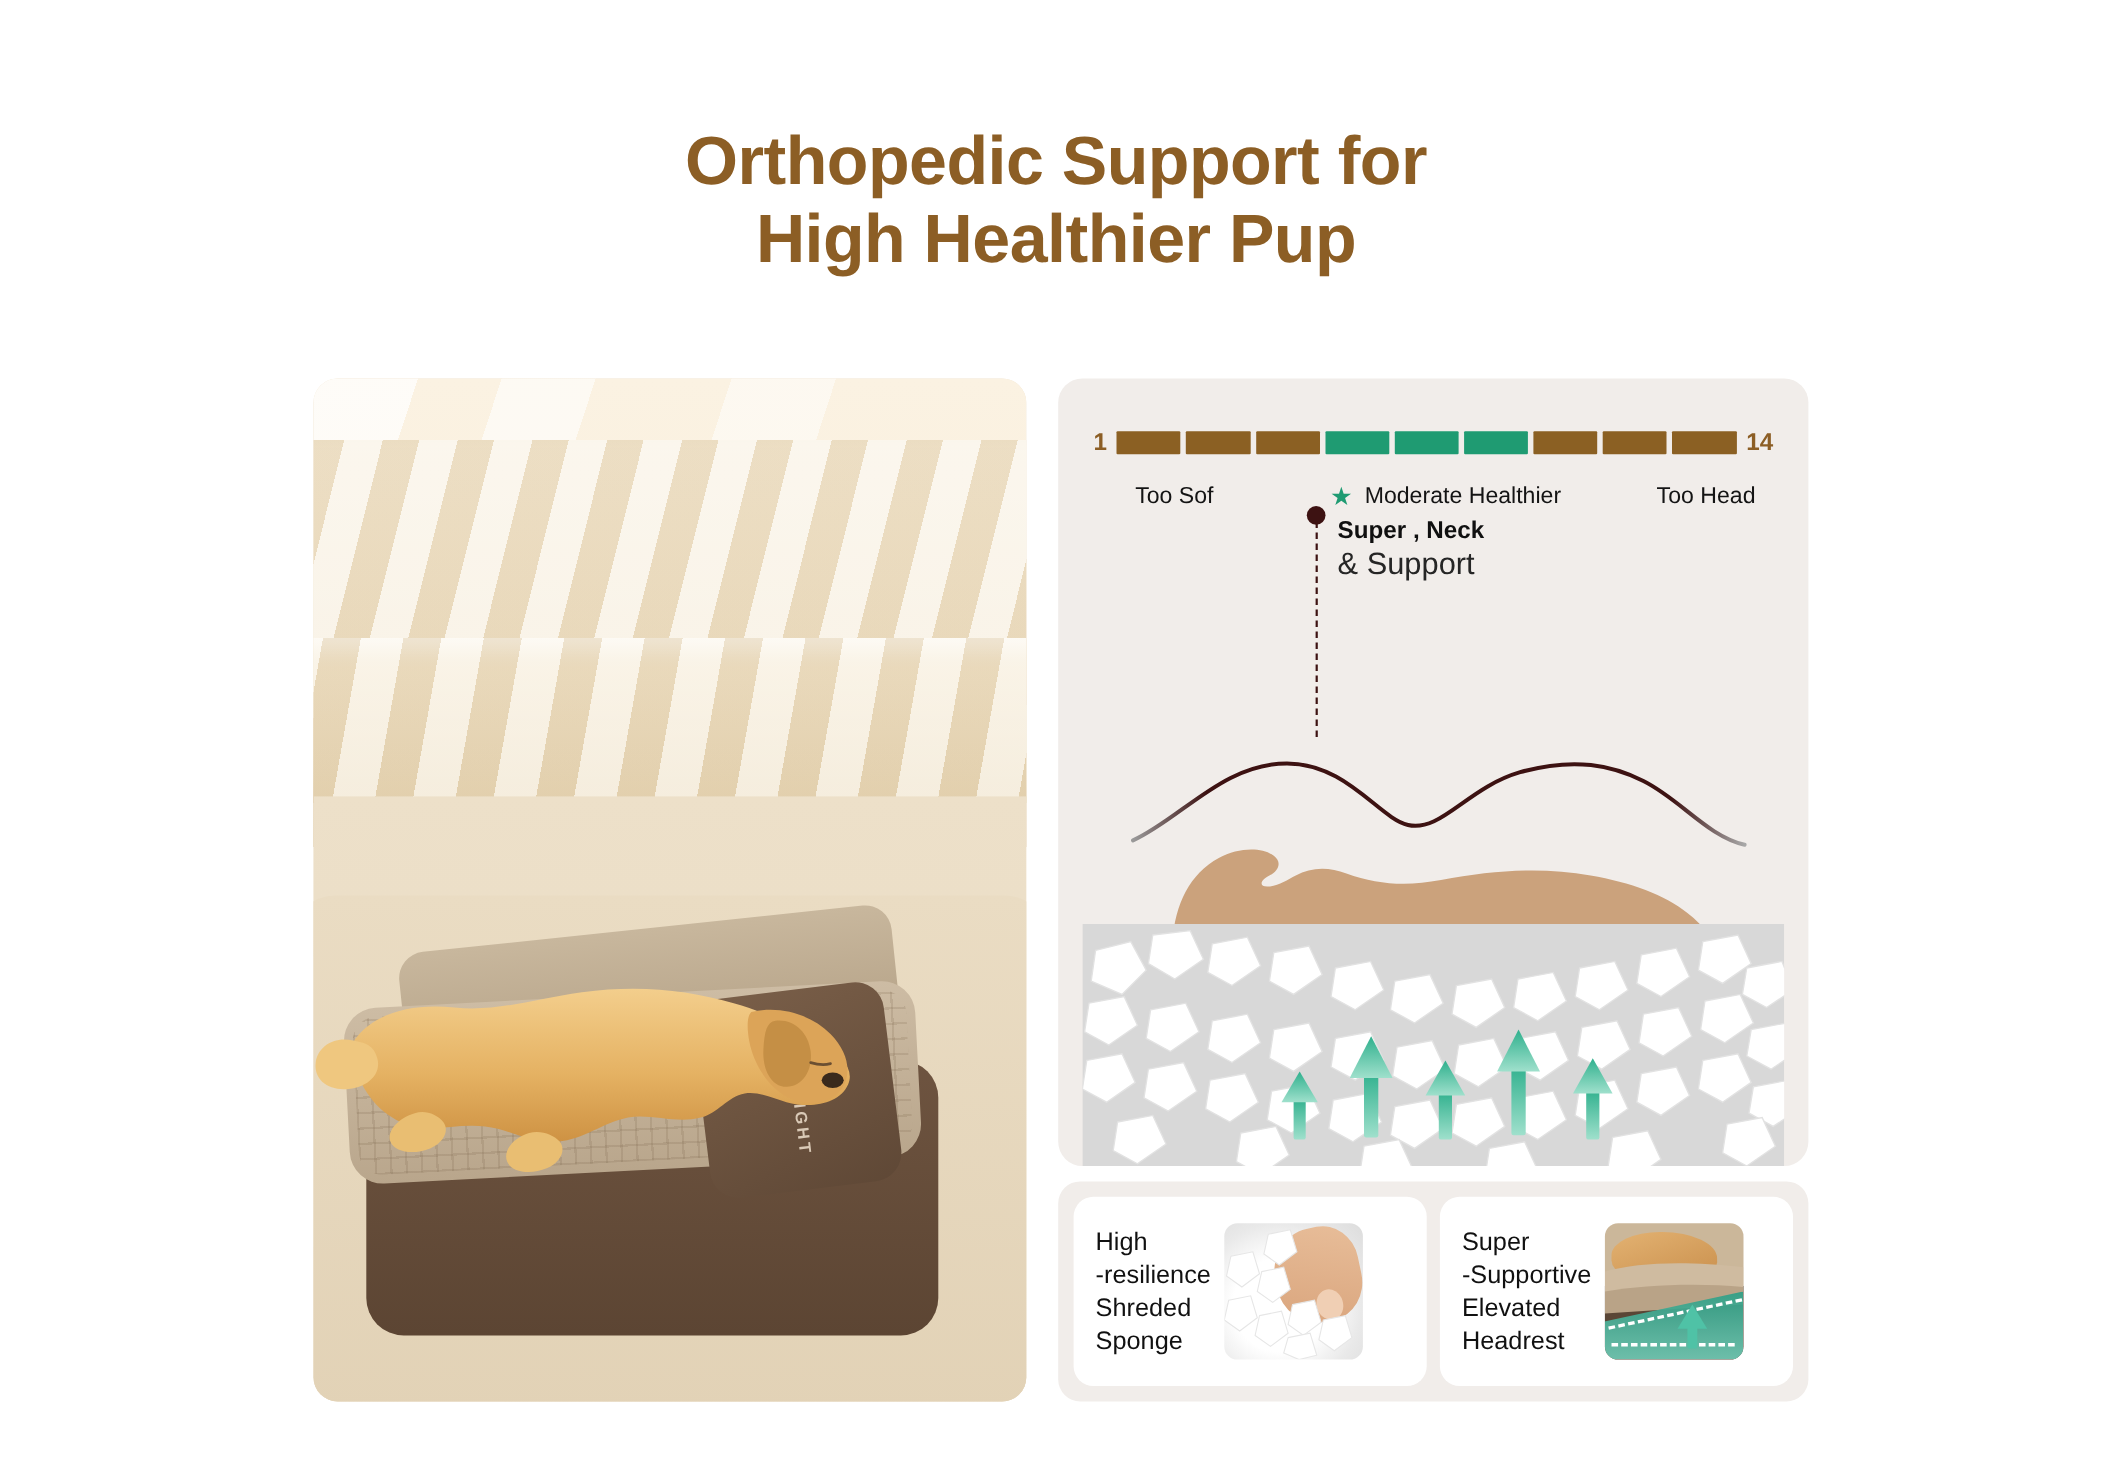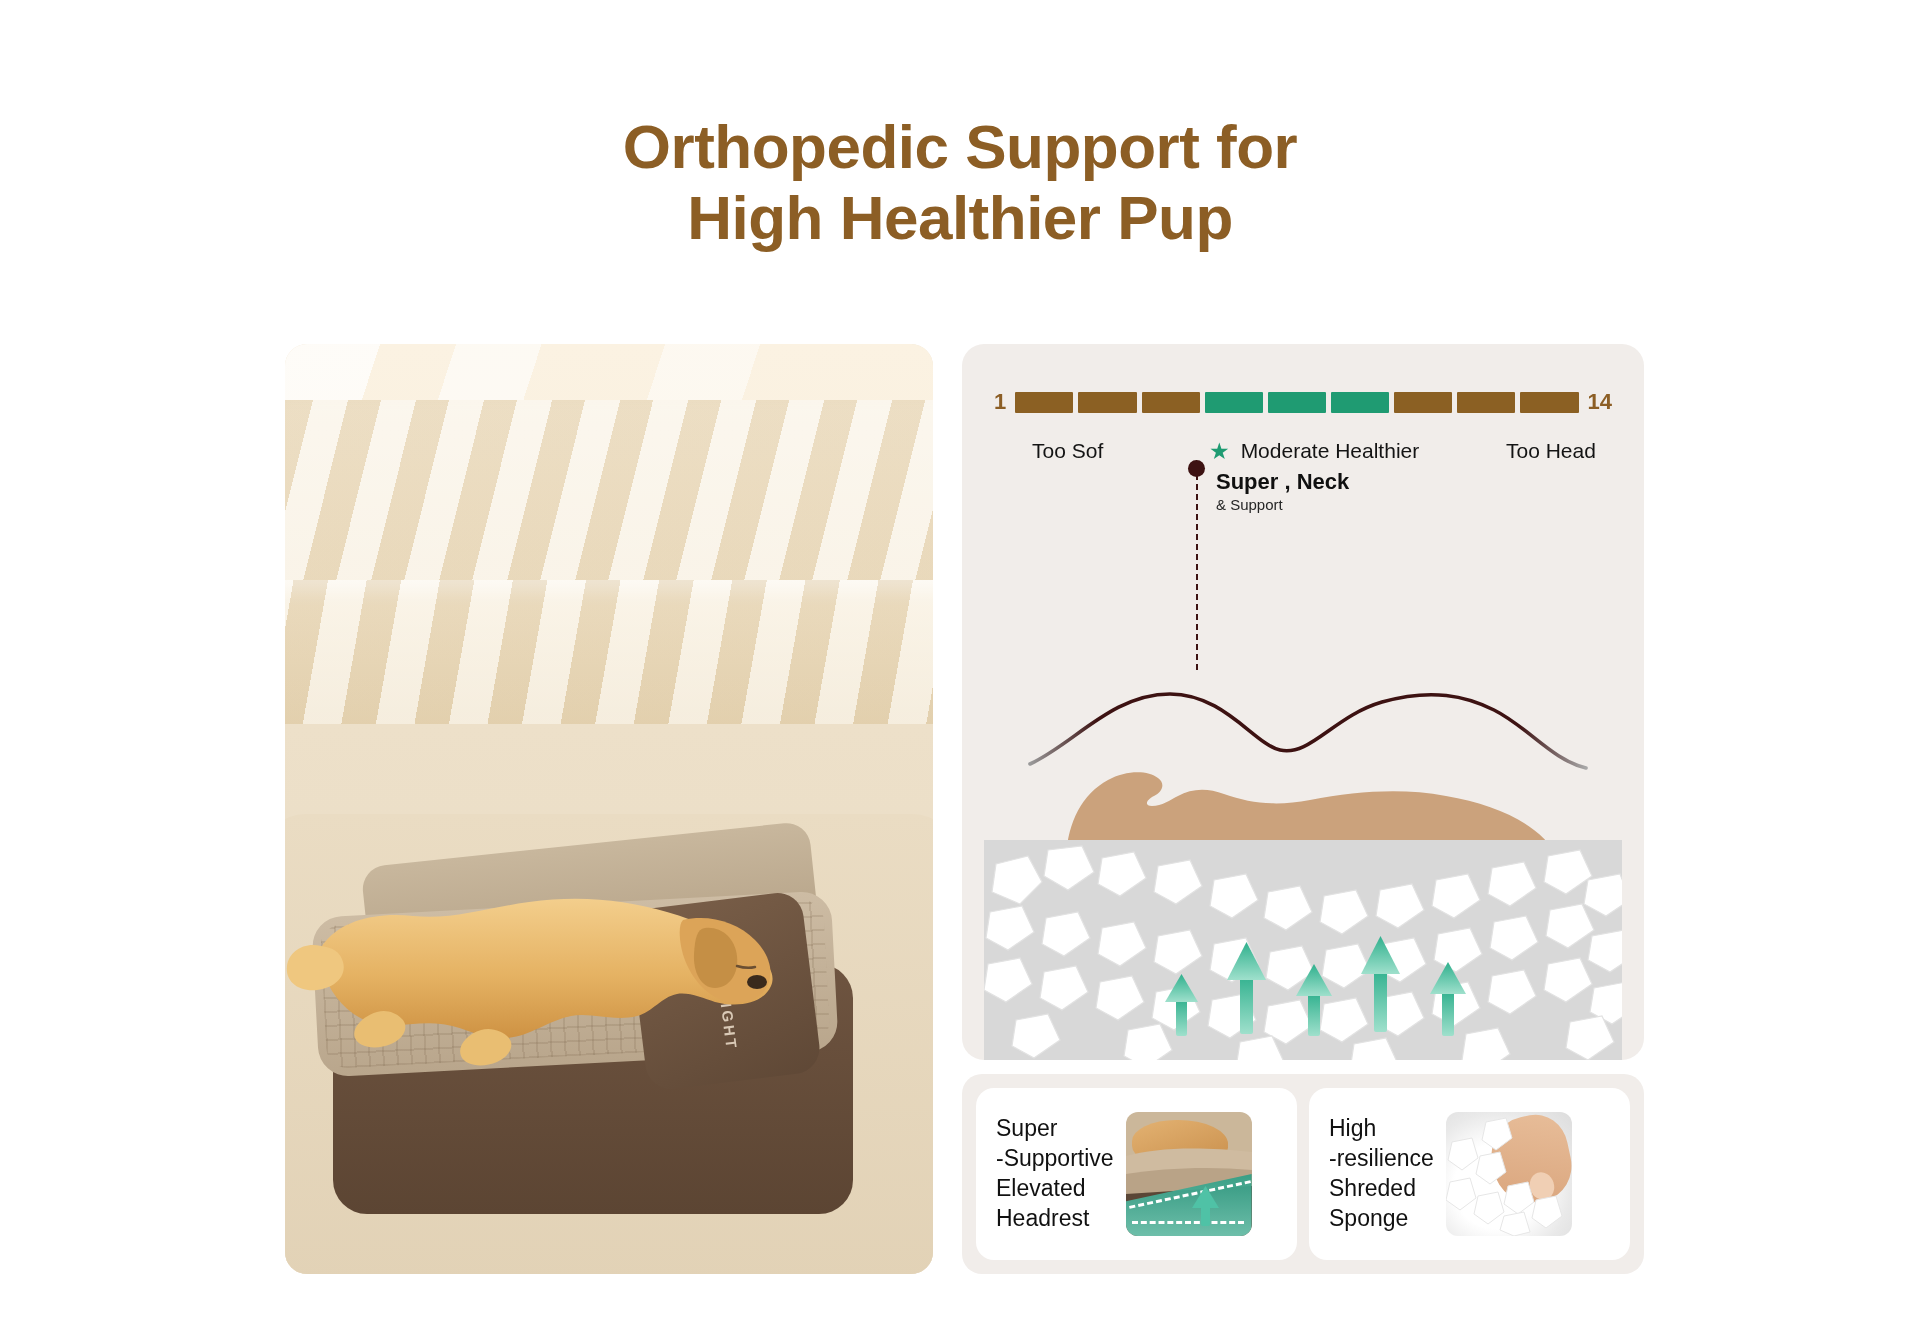"& Support" .co-sub { font-size: 15px -> 28px }
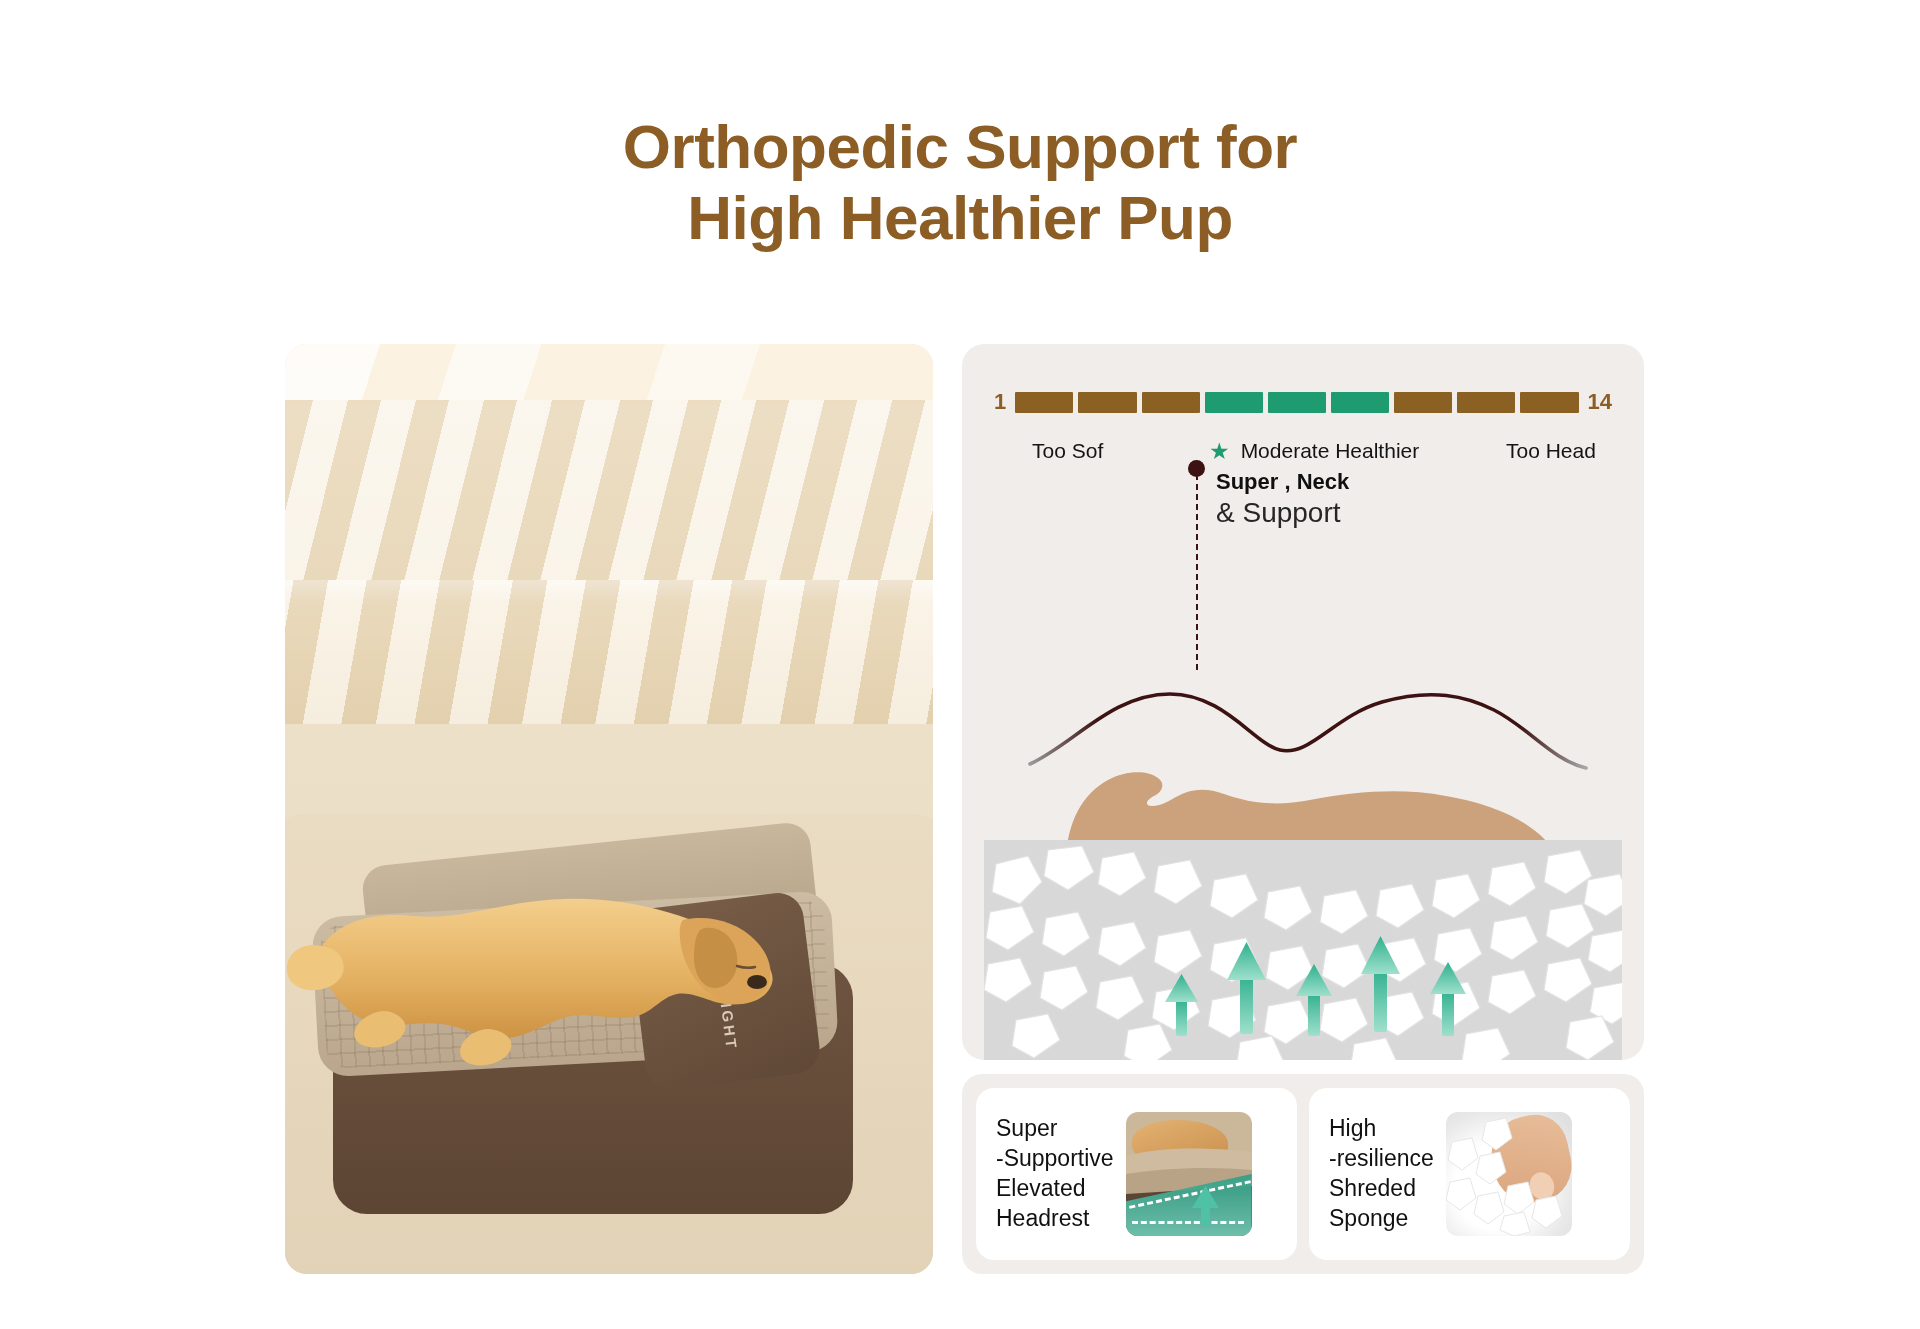"Super" div.card { order: before "High" -> after "High" }
